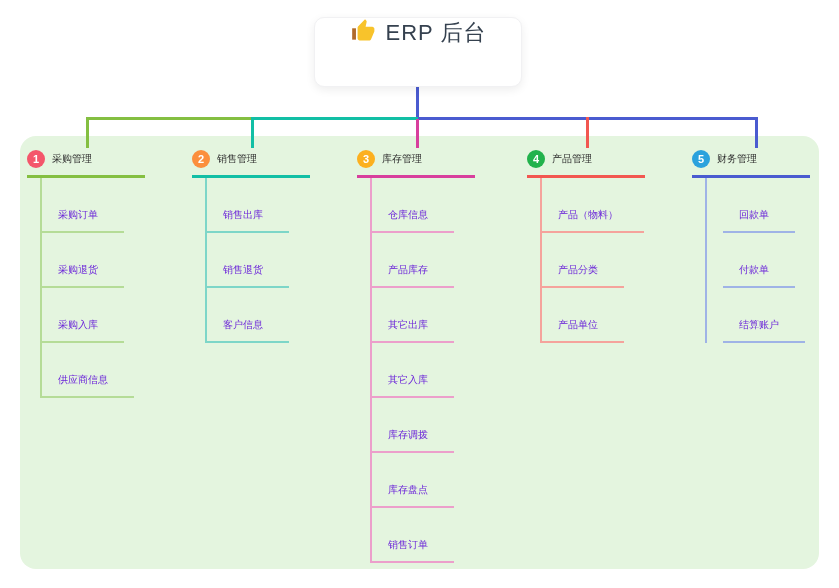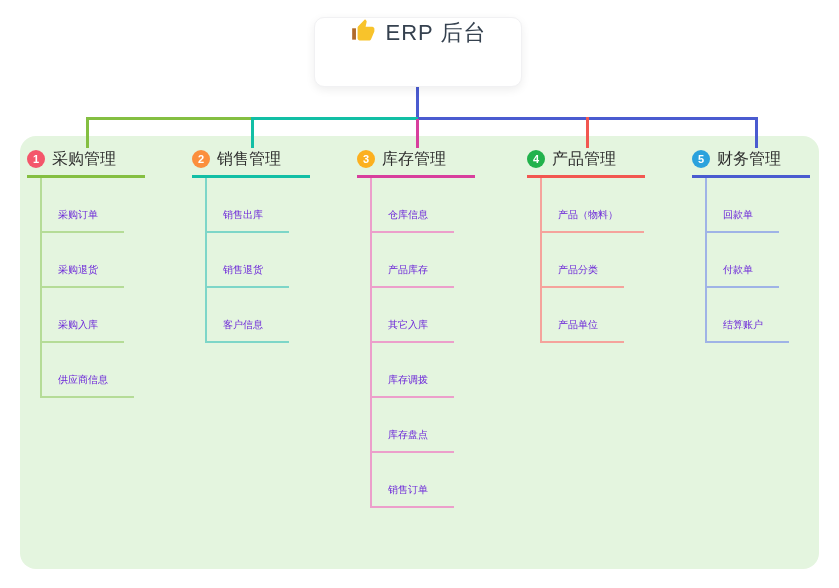"采购管理" .branch-title { font-size: 16px -> 10px }
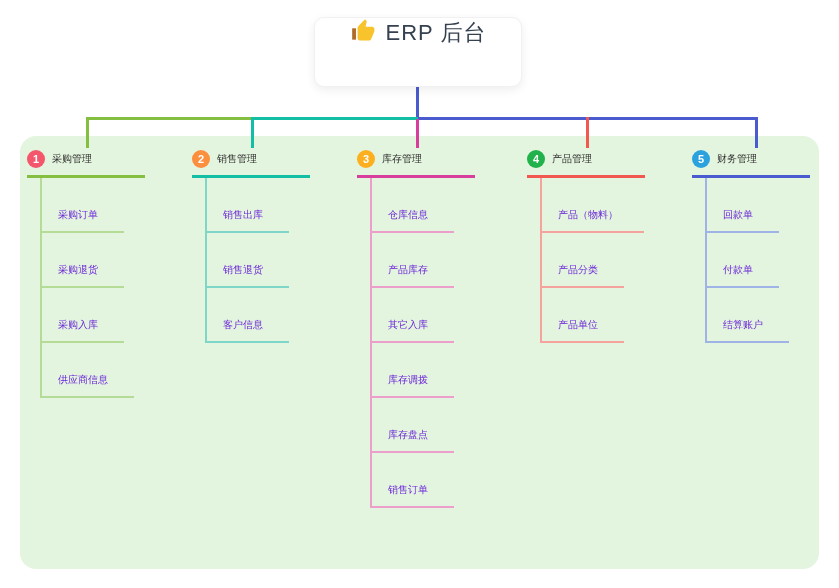"回款单" .b5 .children { padding-left: none -> 16px }
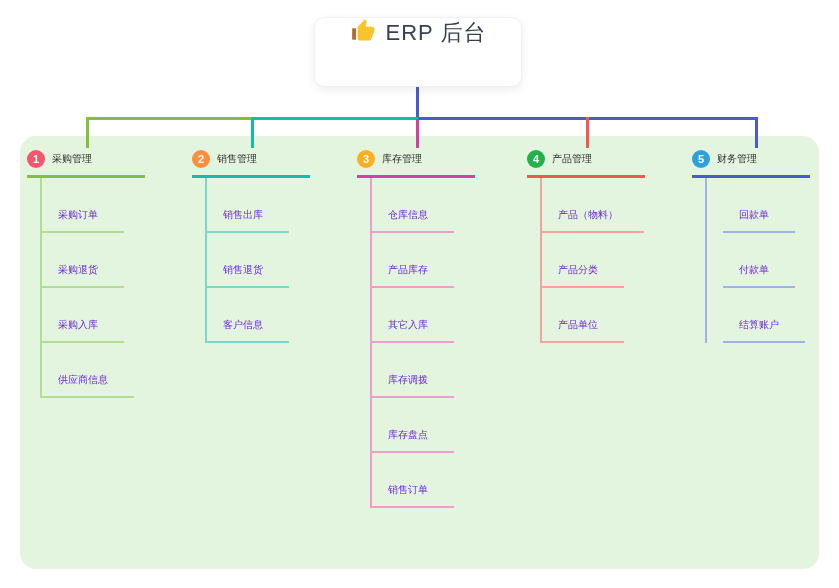"其它出库" div.child-row { html: none -> <div> <span>其它出库</span> </div> }
